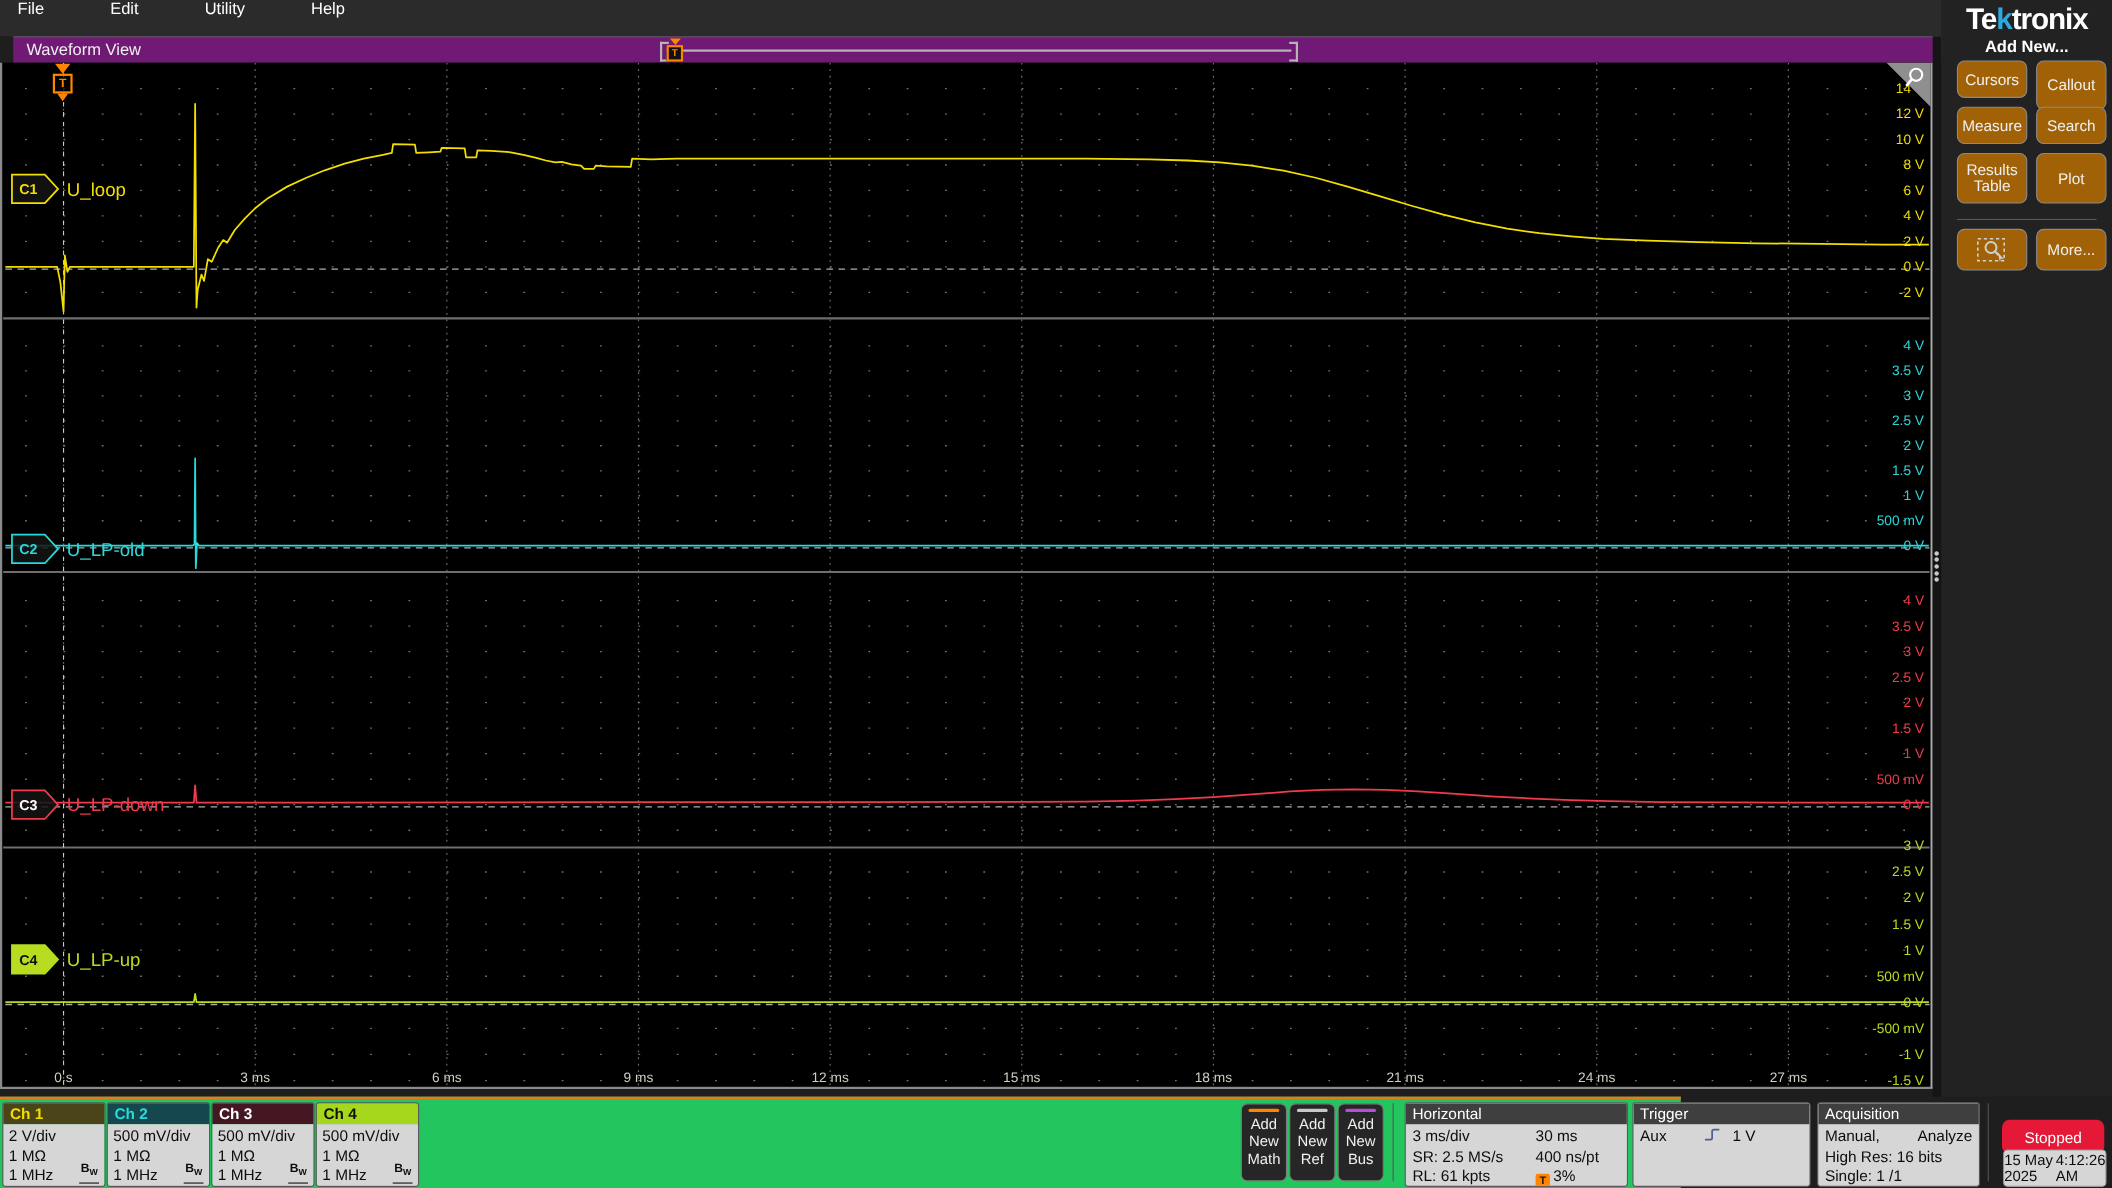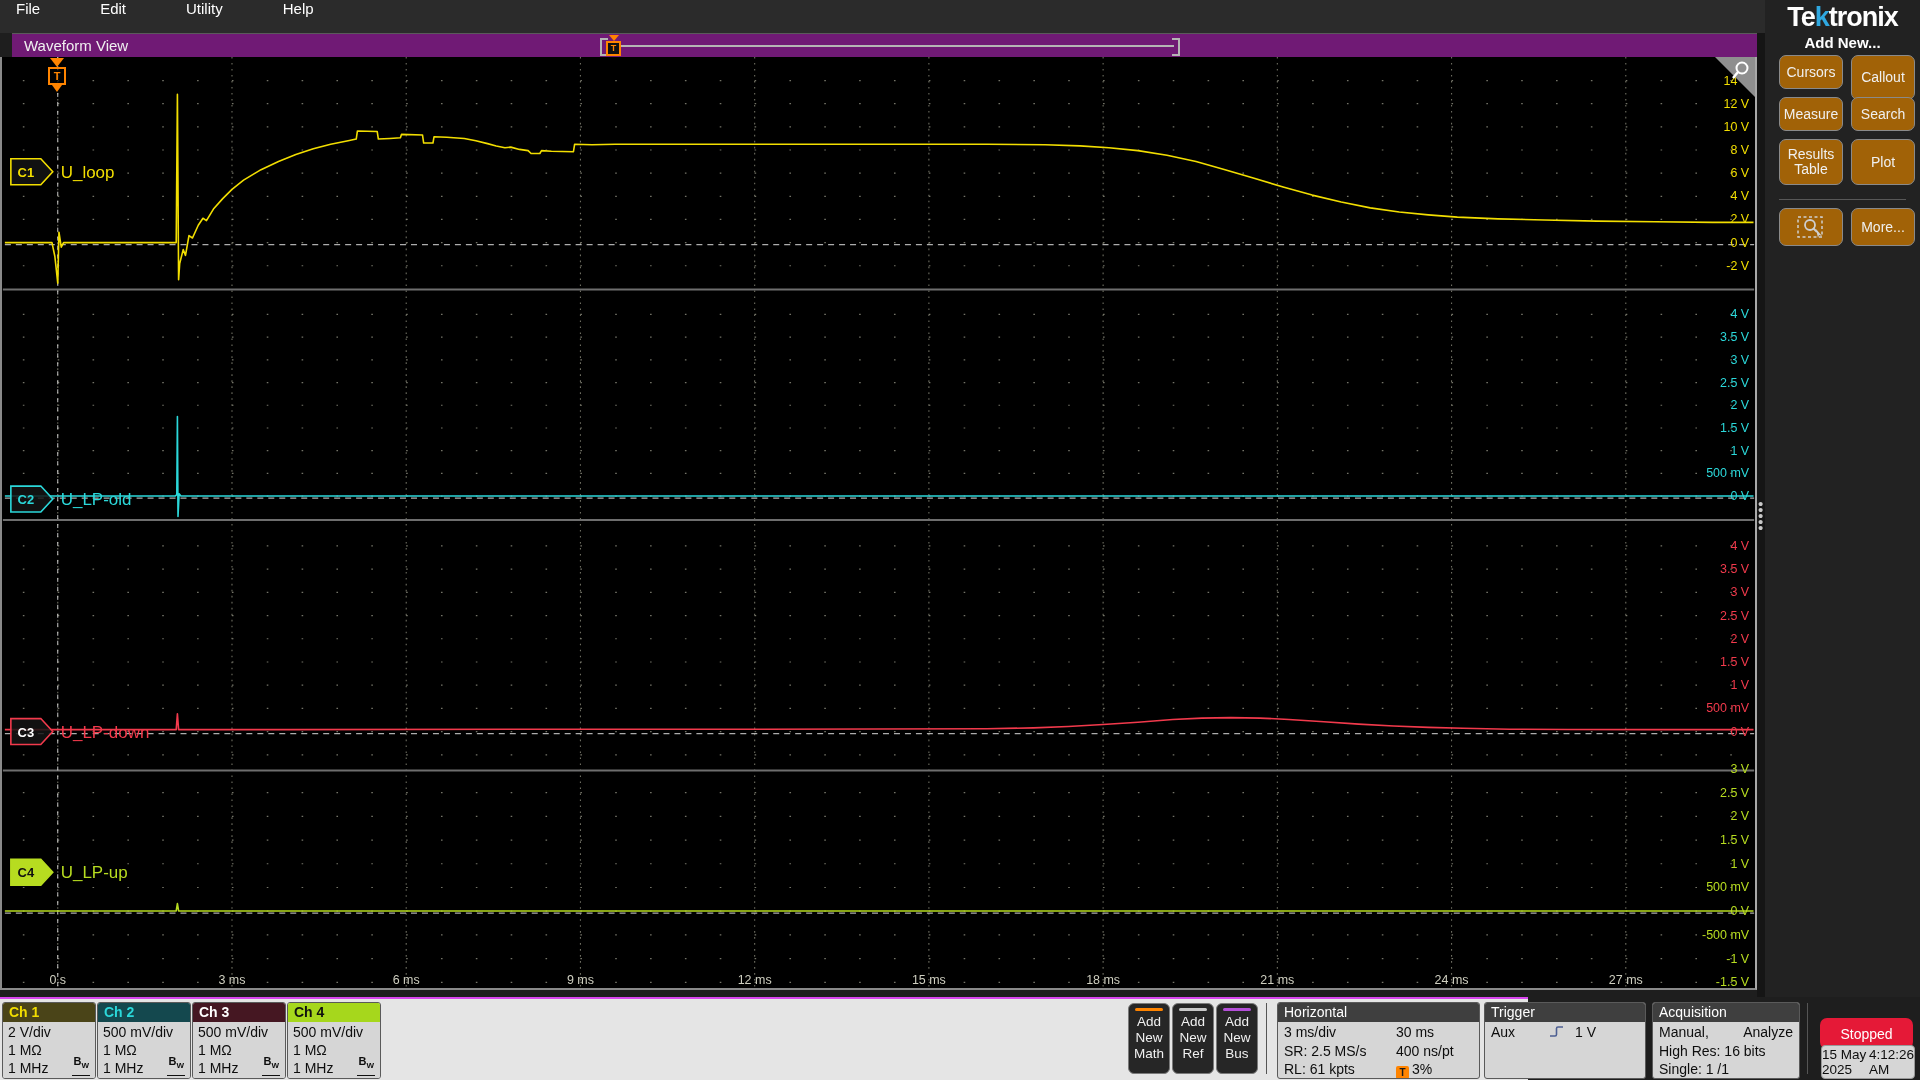"Ch 1" #bottombar { background: #e5e5e5 -> #22c55e; border-top: 2px solid #d946ef -> 2px solid #f97316 }
